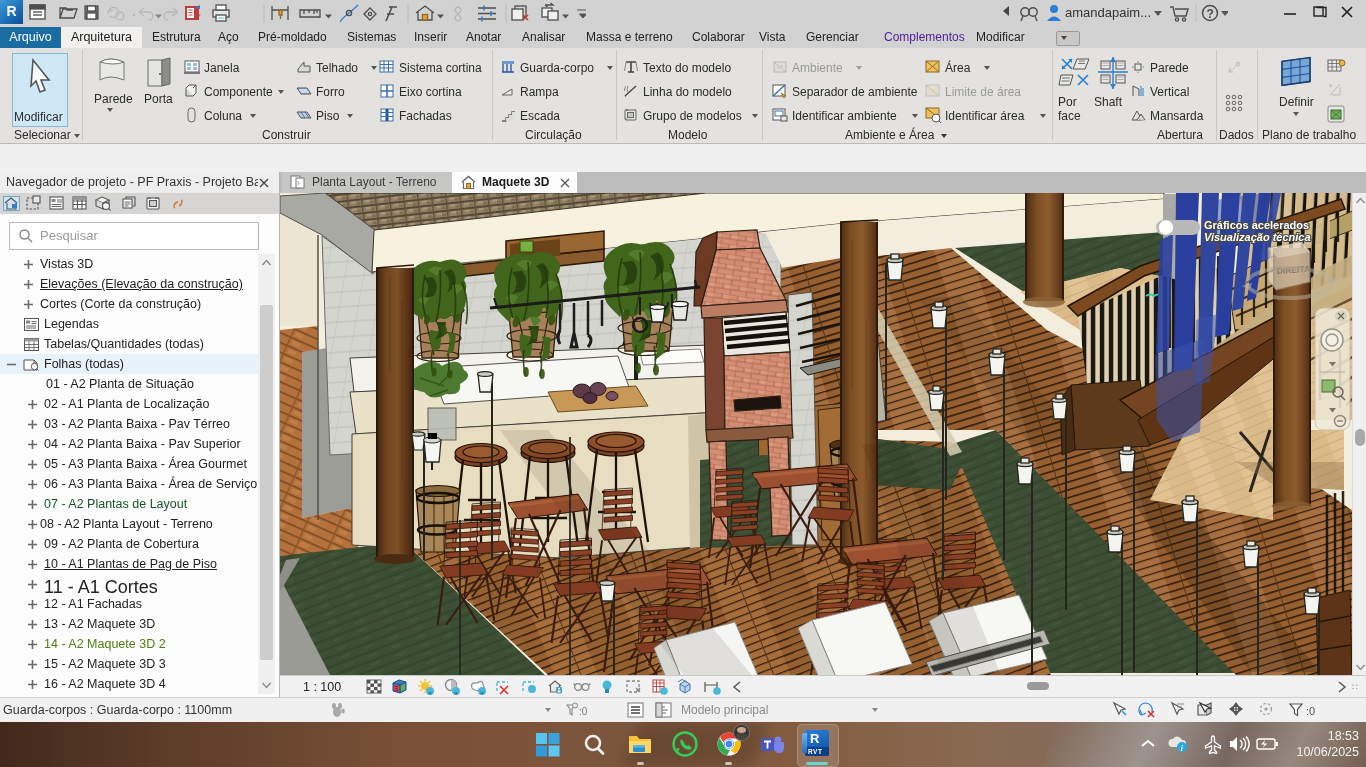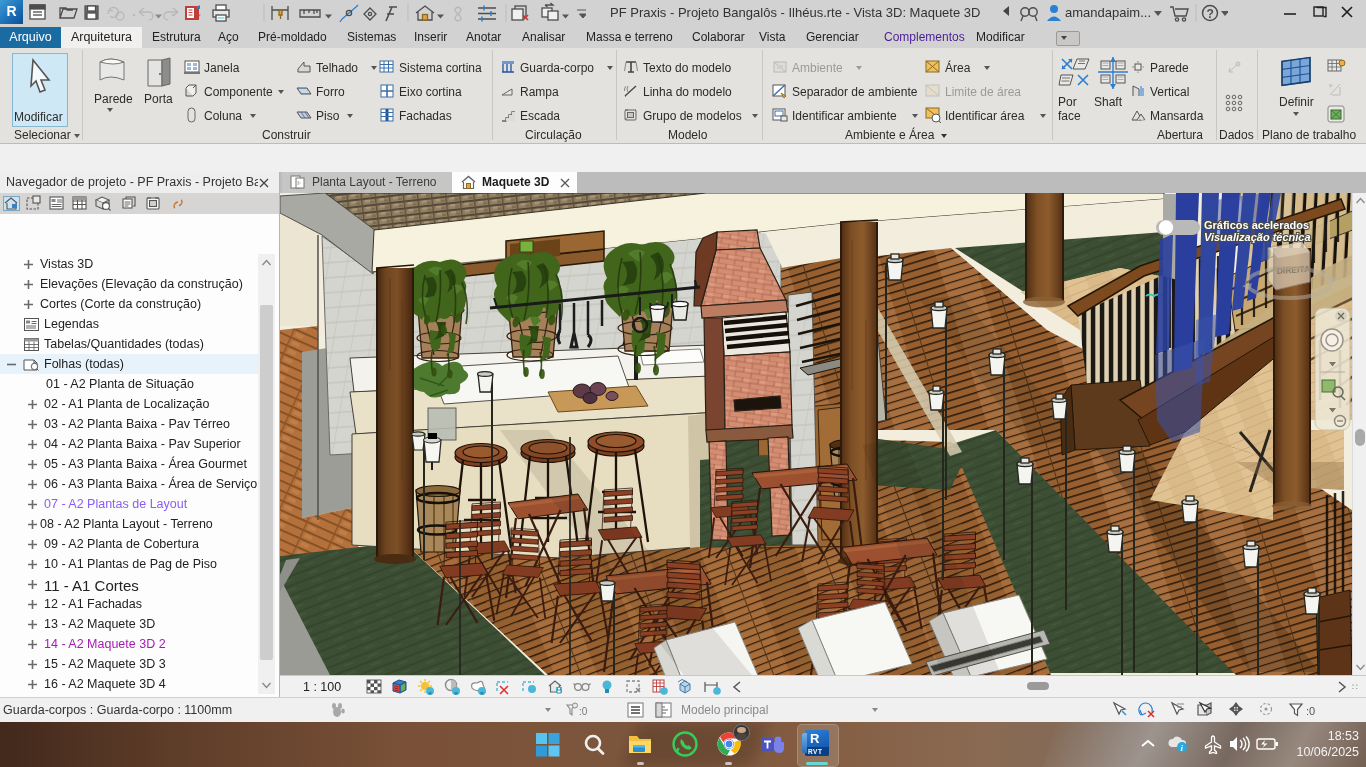"PF Praxis - Projeto Bangalôs" div.abs { html: <div>PF Praxis - Projeto Bangalôs - Ilhéus.rte - Vista 3D: Maquete 3D</div> -> none }
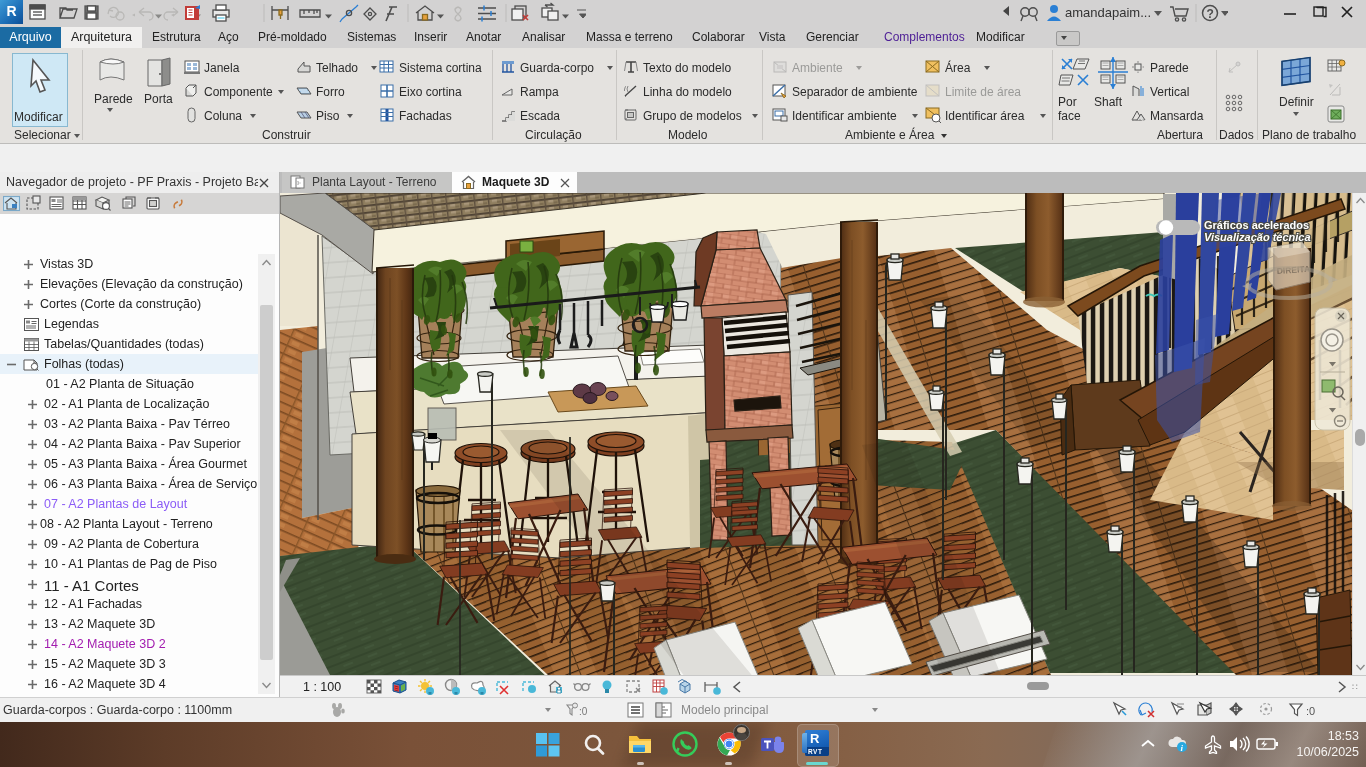"Pesquisar" div.abs { html: none -> <div> <svg> <circle></circle> <path></path> </svg> <div>Pesquisar</div> </div> }
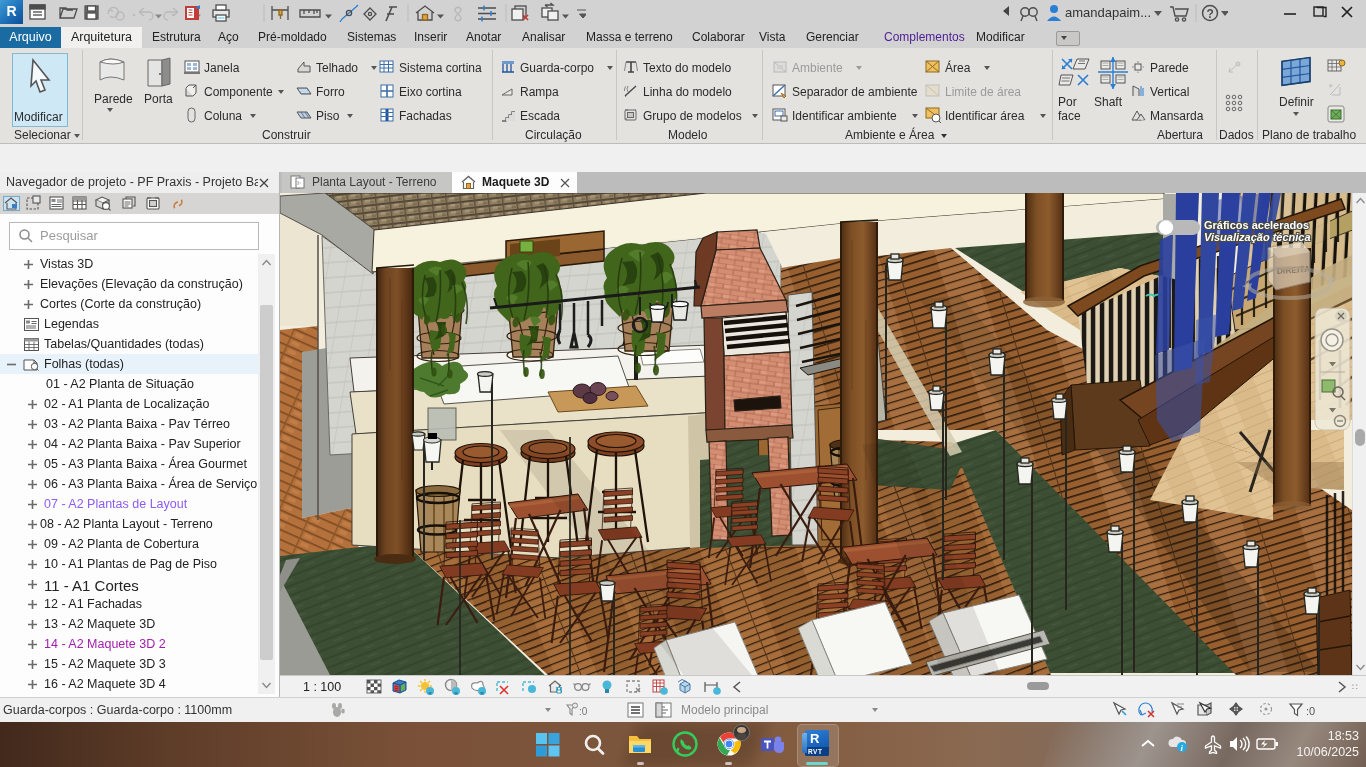"Elevações (Elevação da construção)" div { text-decoration: none -> underline }
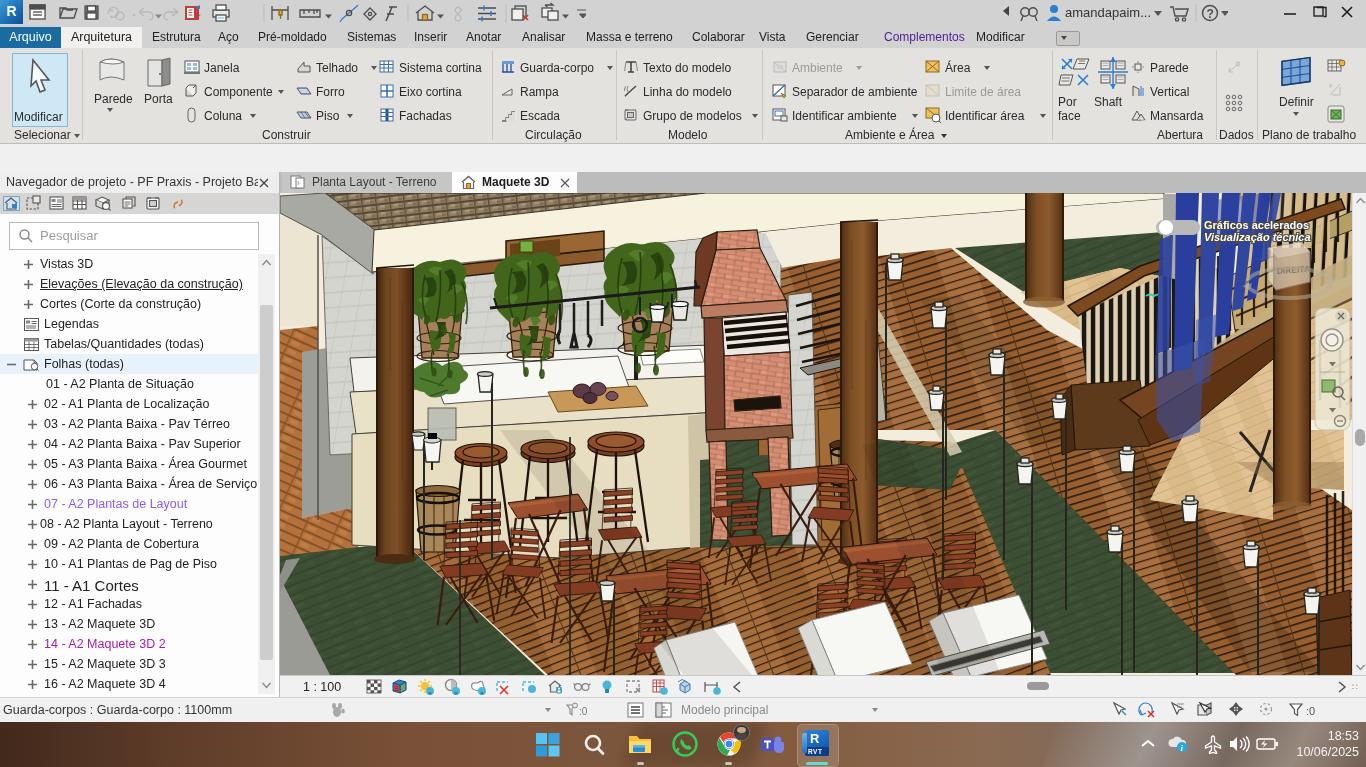"07 - A2 Plantas de" div { color: #8b5cf6 -> #14532d }
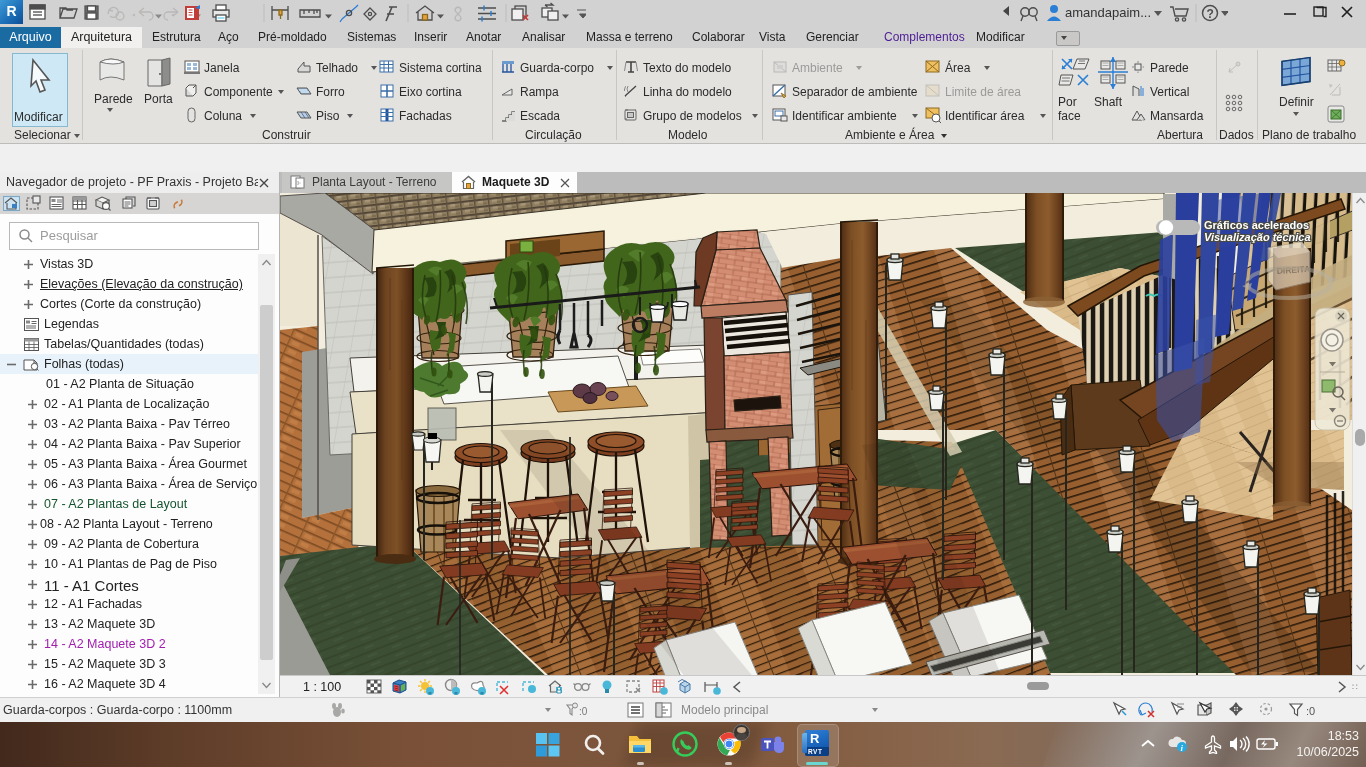"10 - A1 Plantas de" div { text-decoration: none -> underline }
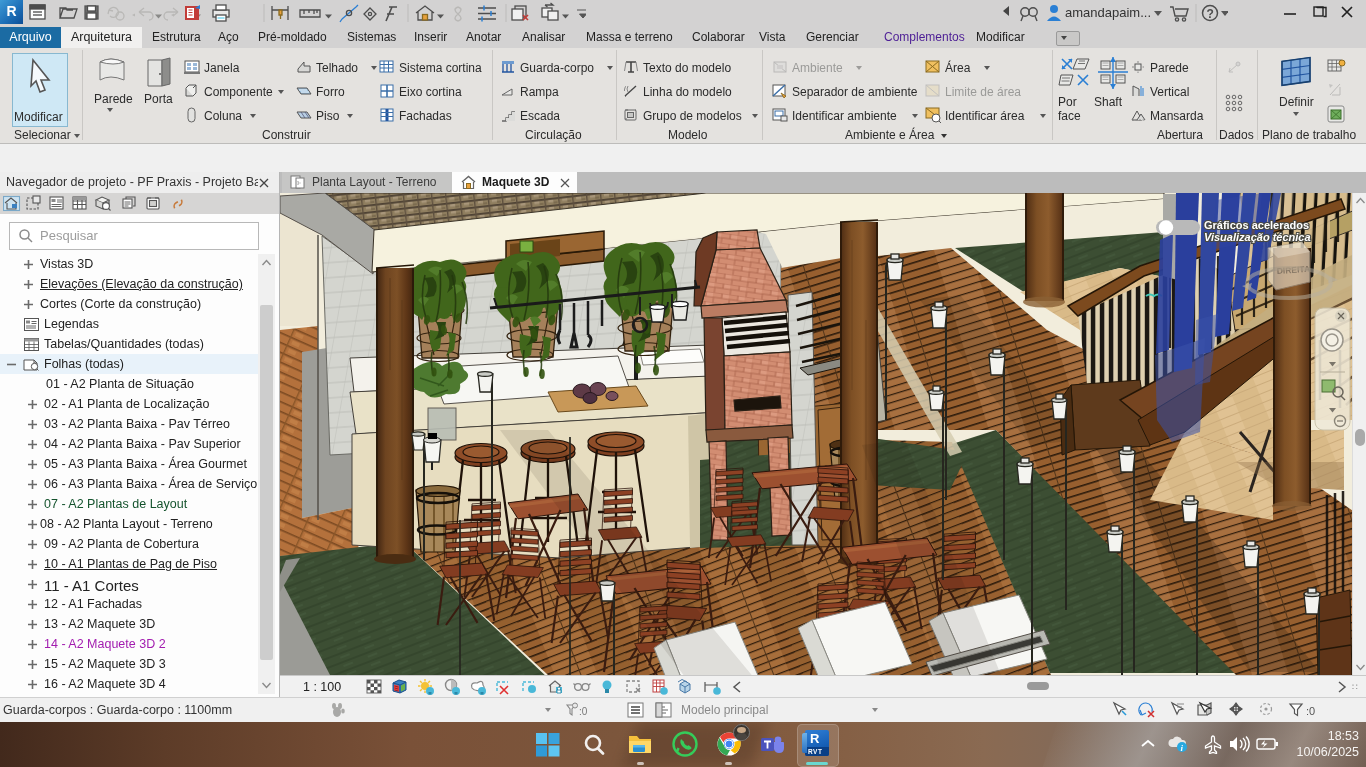"11 - A1 Cortes" div { font-size: 15px -> 18px }
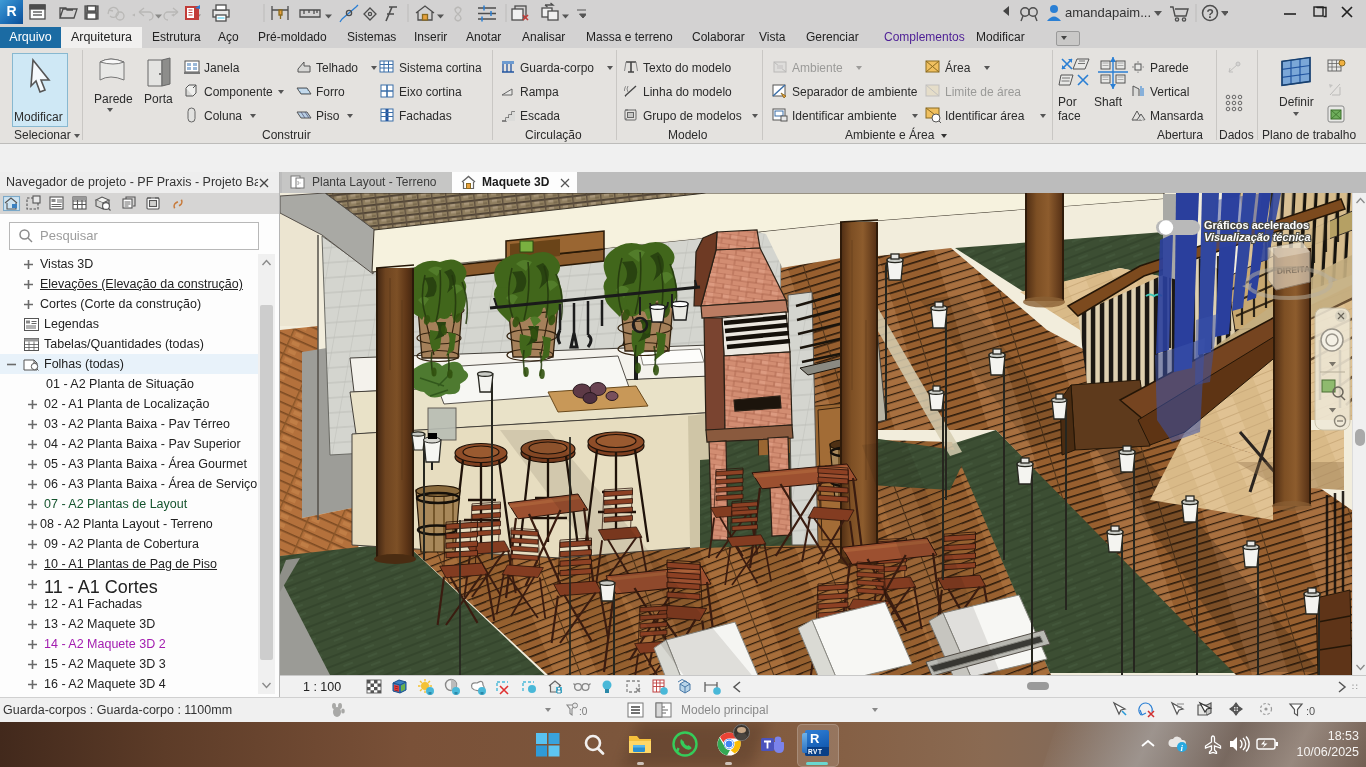"14 - A2 Maquete 3D" div { color: #a21caf -> #4d7c0f }
